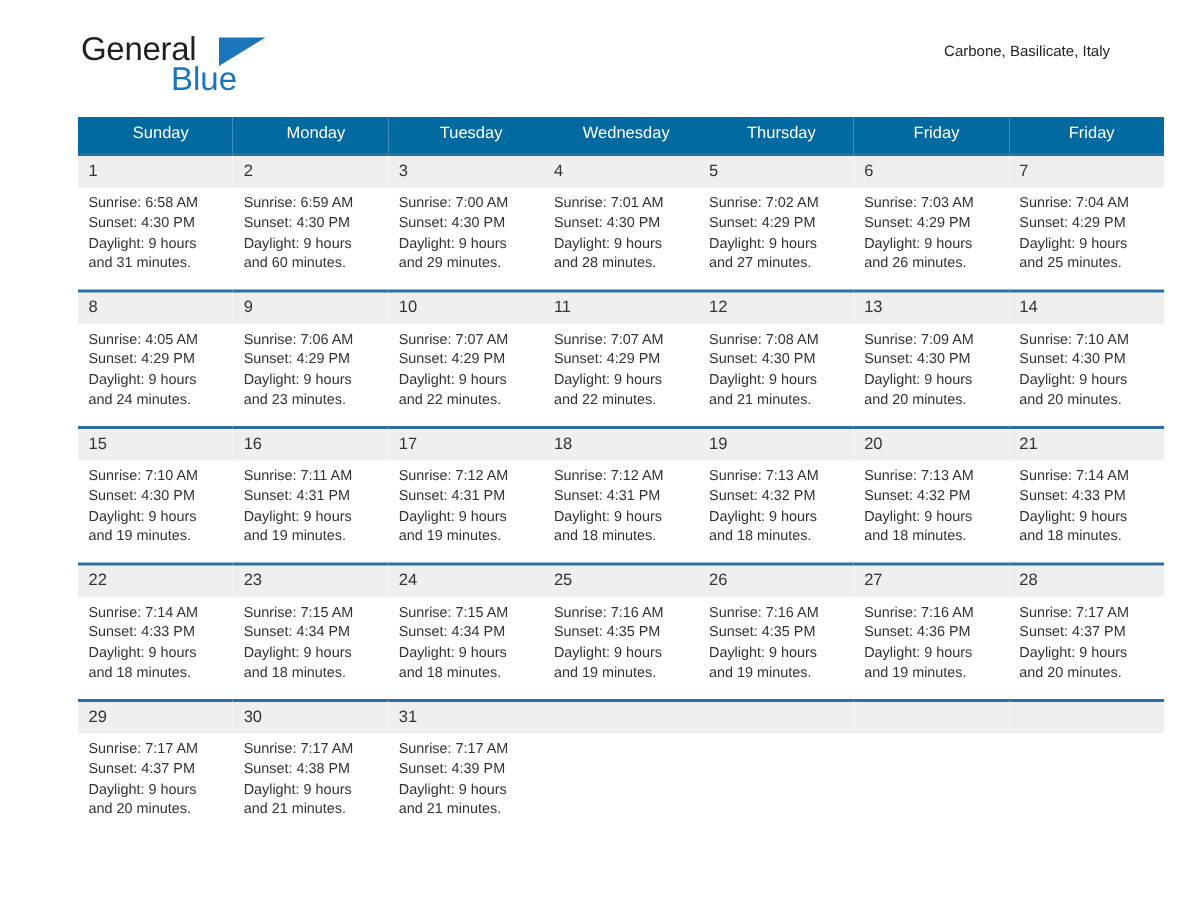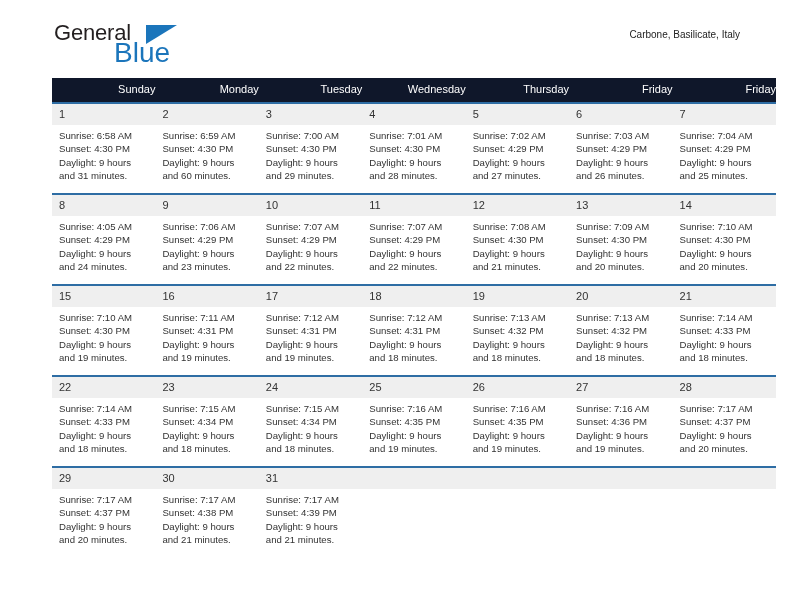"Blue" .logo-blue { font-size: 28px -> 22px }
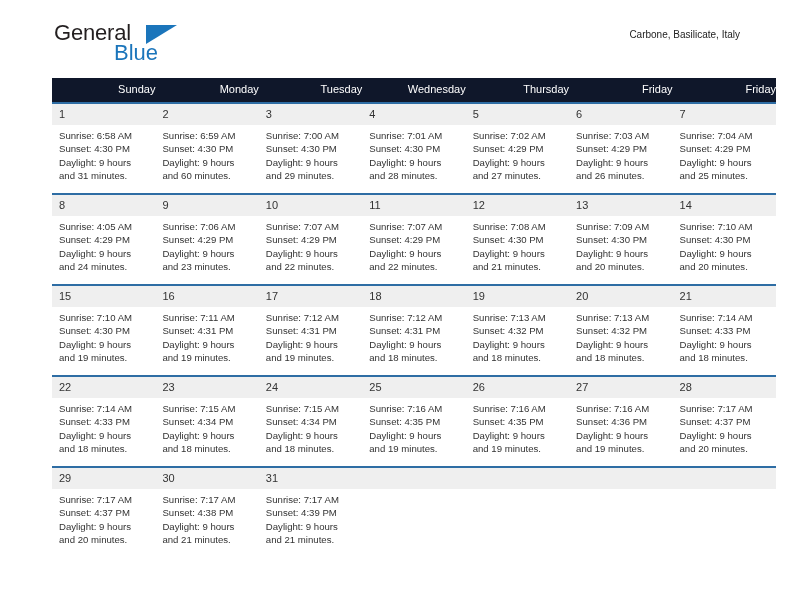"Sunday" .calendar th { background: #0f172a -> #0369a1; text-align: right -> center }
